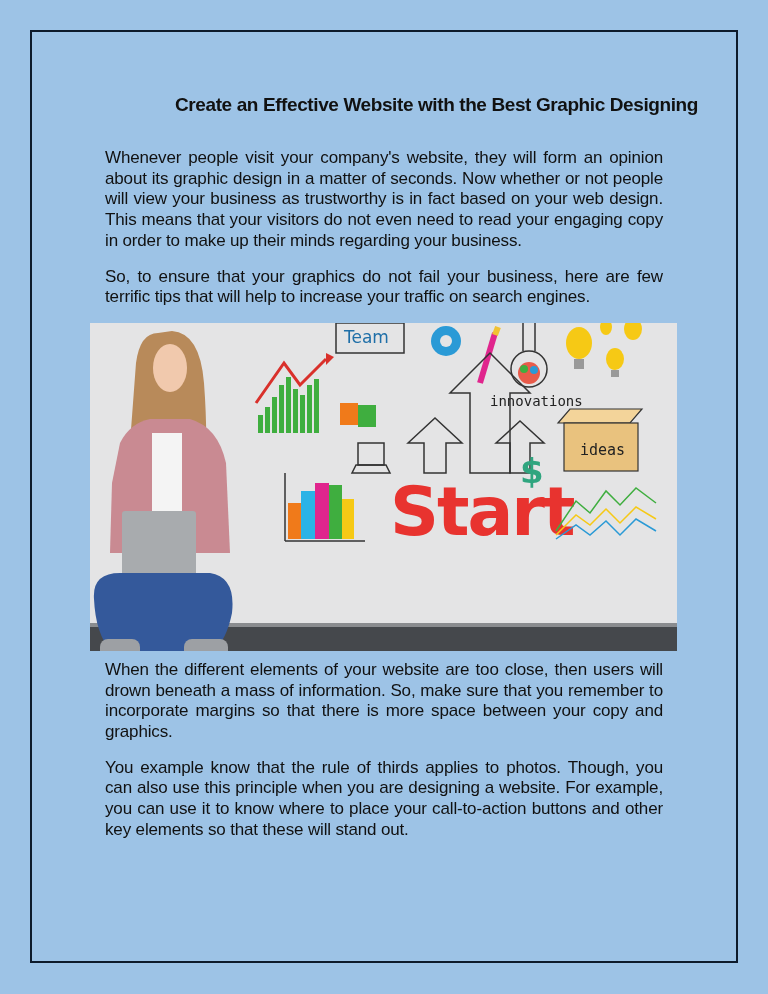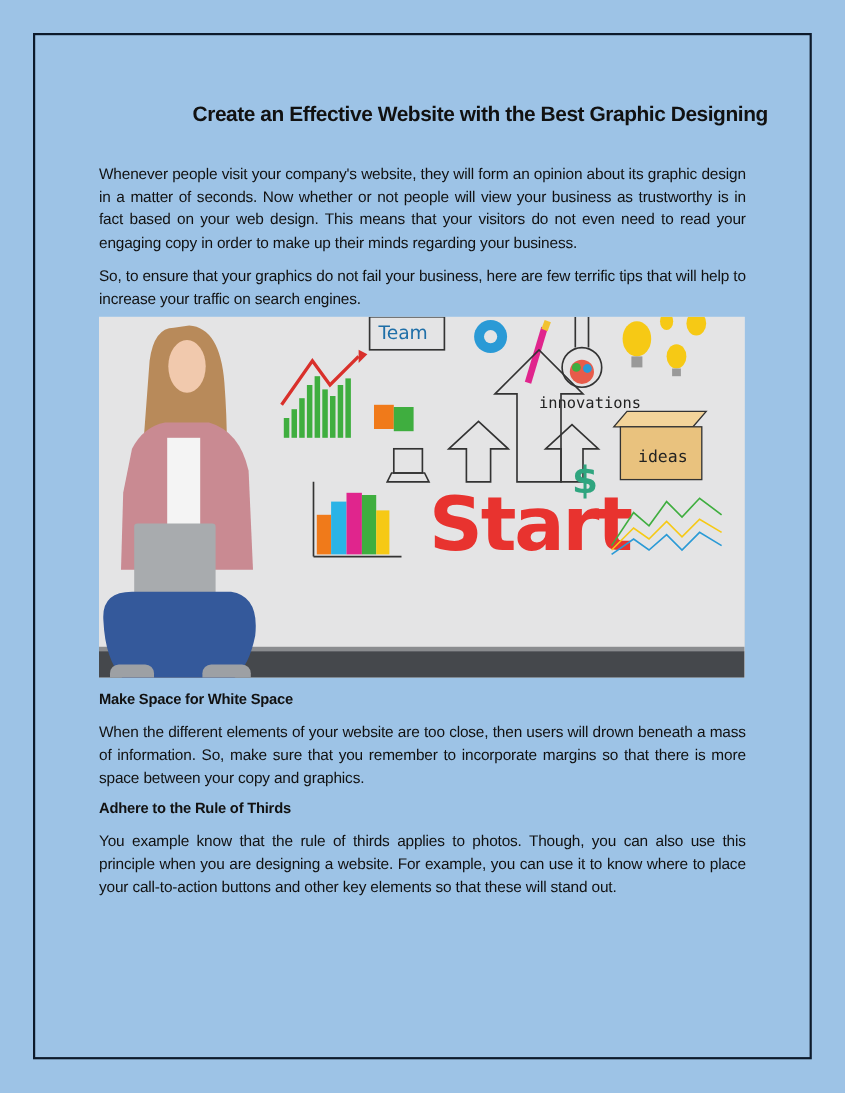"Whenever people visit your company's" p.body-text { font-size: 14px -> 17px; margin: 0 -> 15px }
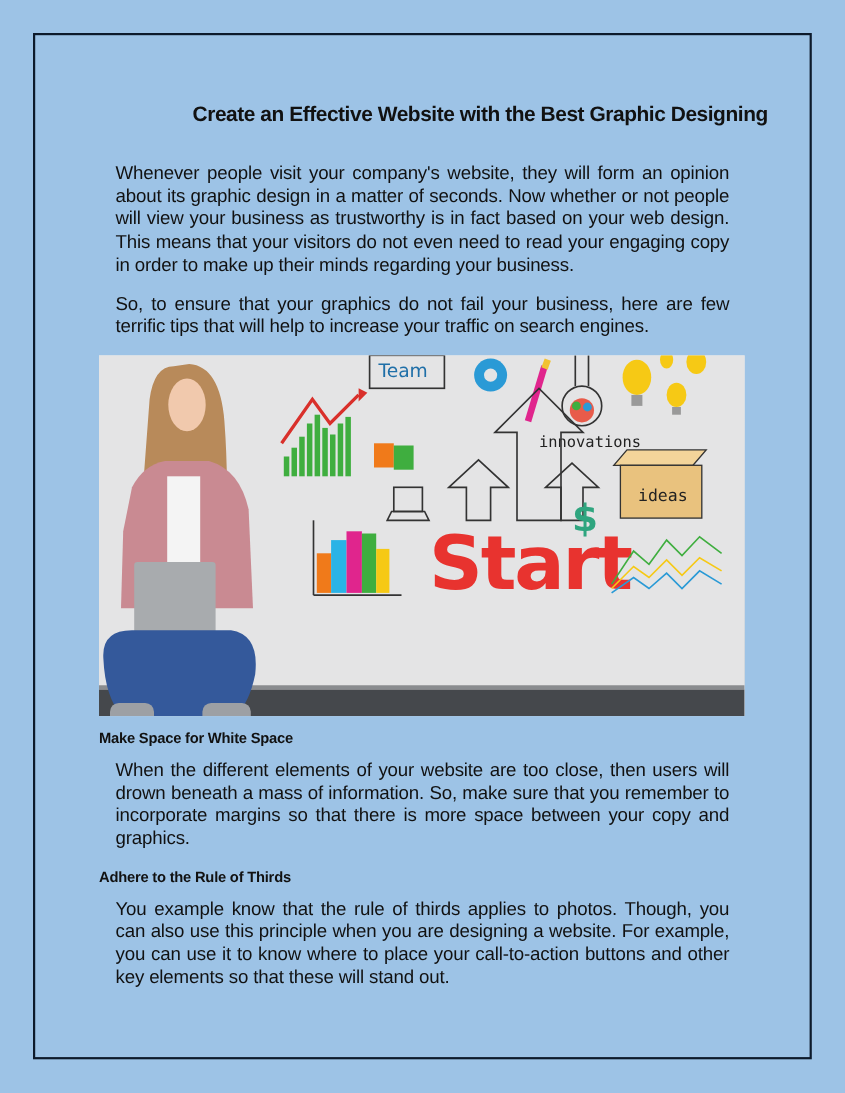"Make Space for White Space" h2.subheading { html: <h2>Make Space for White Space</h2> -> none }
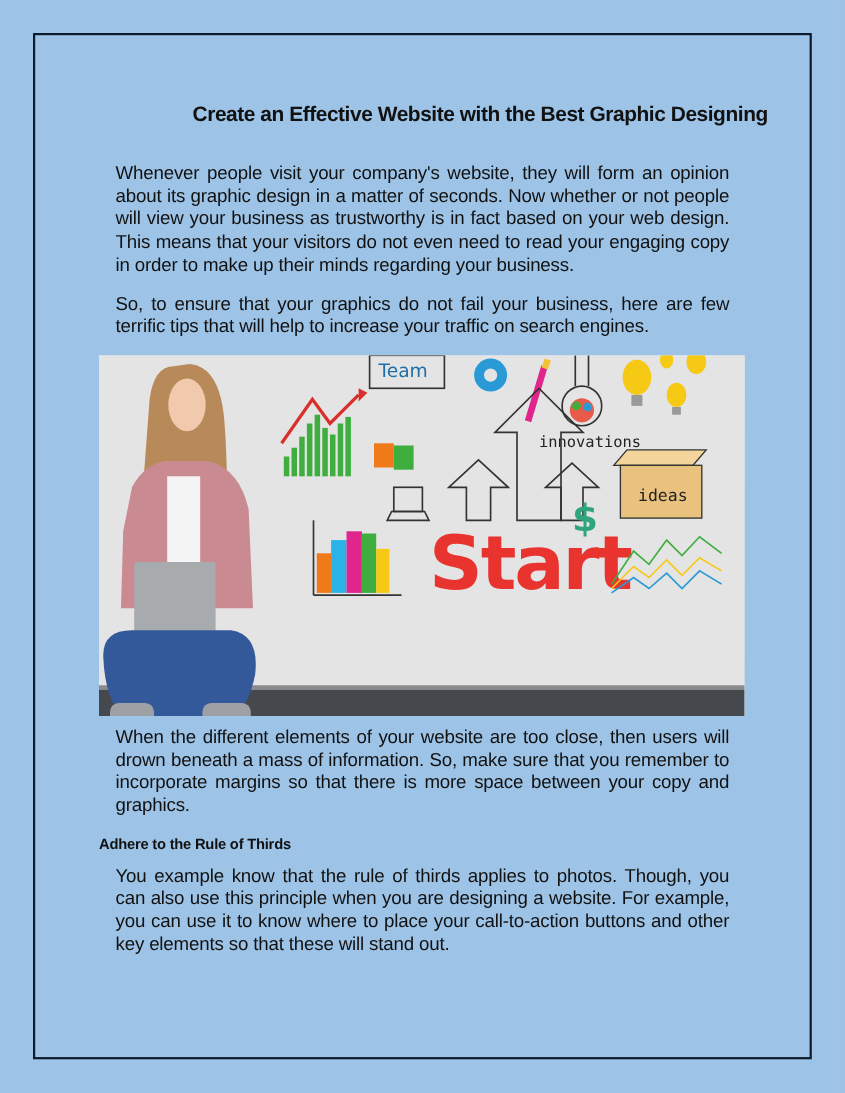"Adhere to the Rule of" h2.subheading { html: <h2>Adhere to the Rule of Thirds</h2> -> none }
